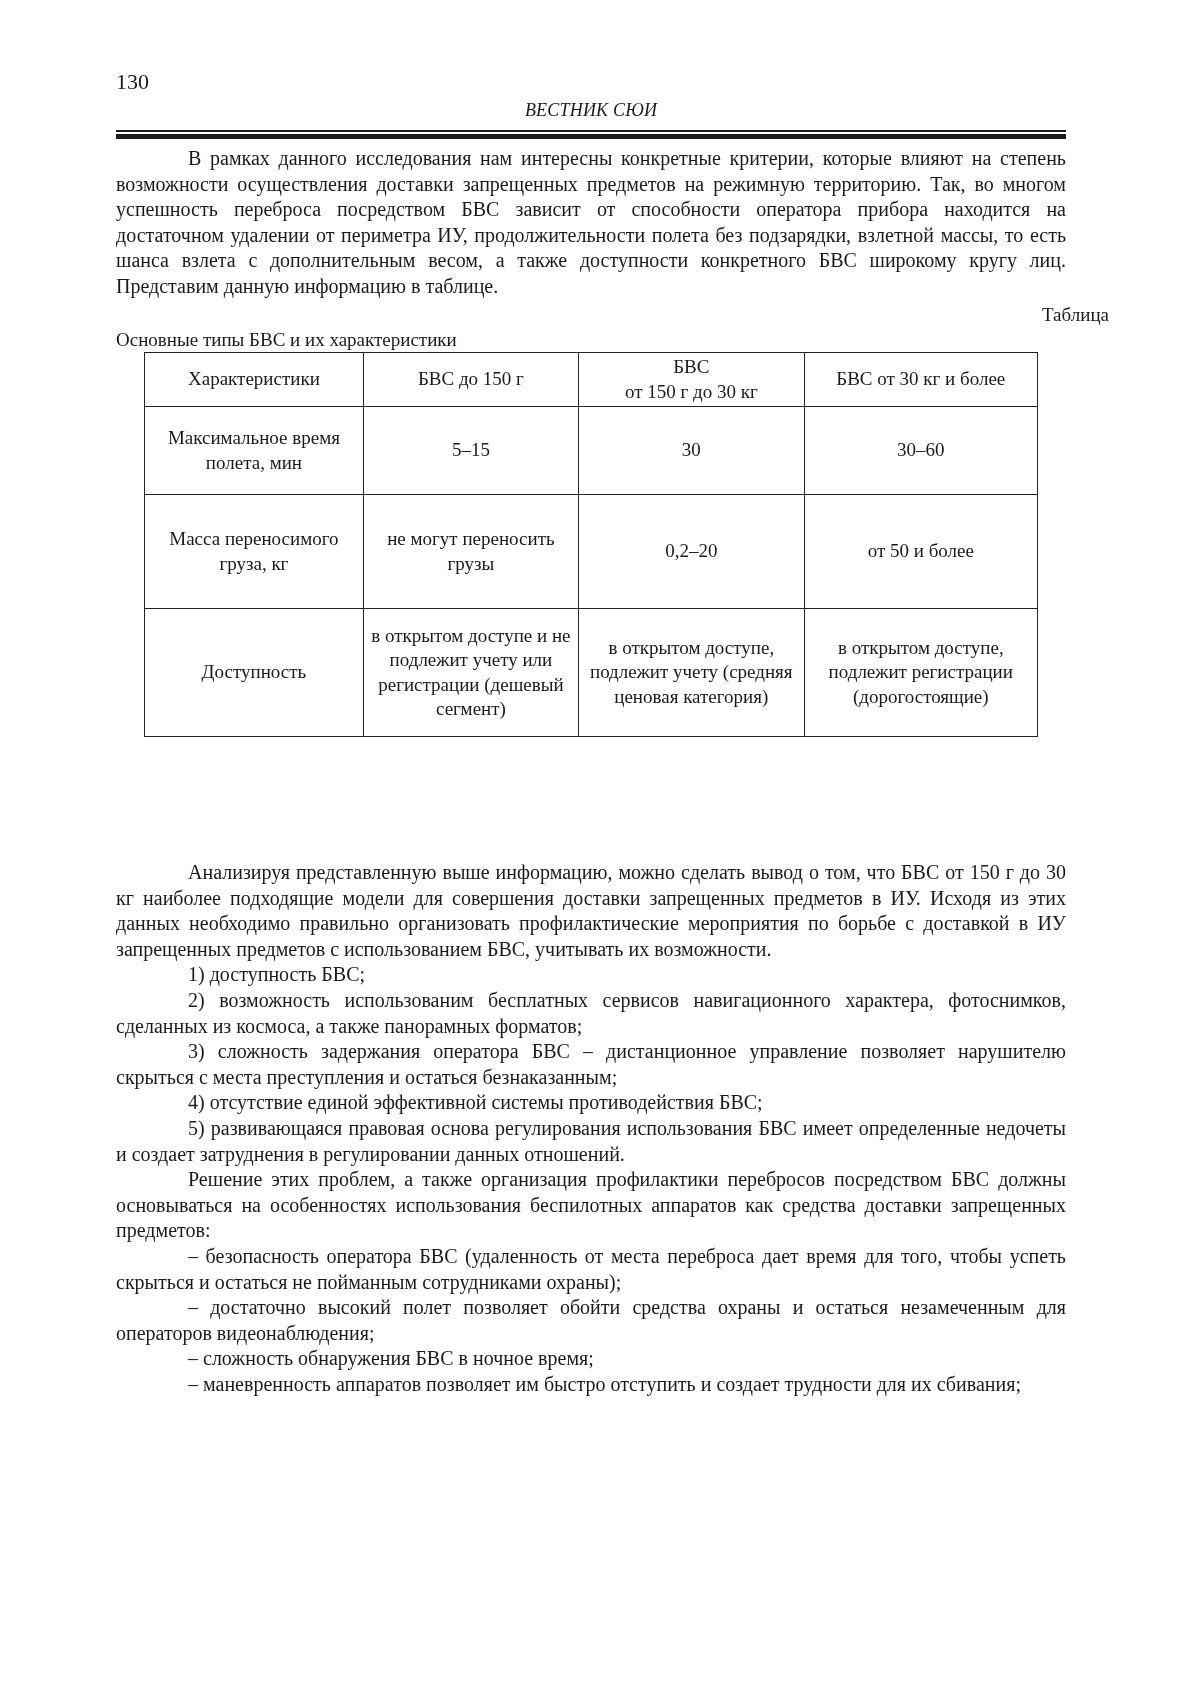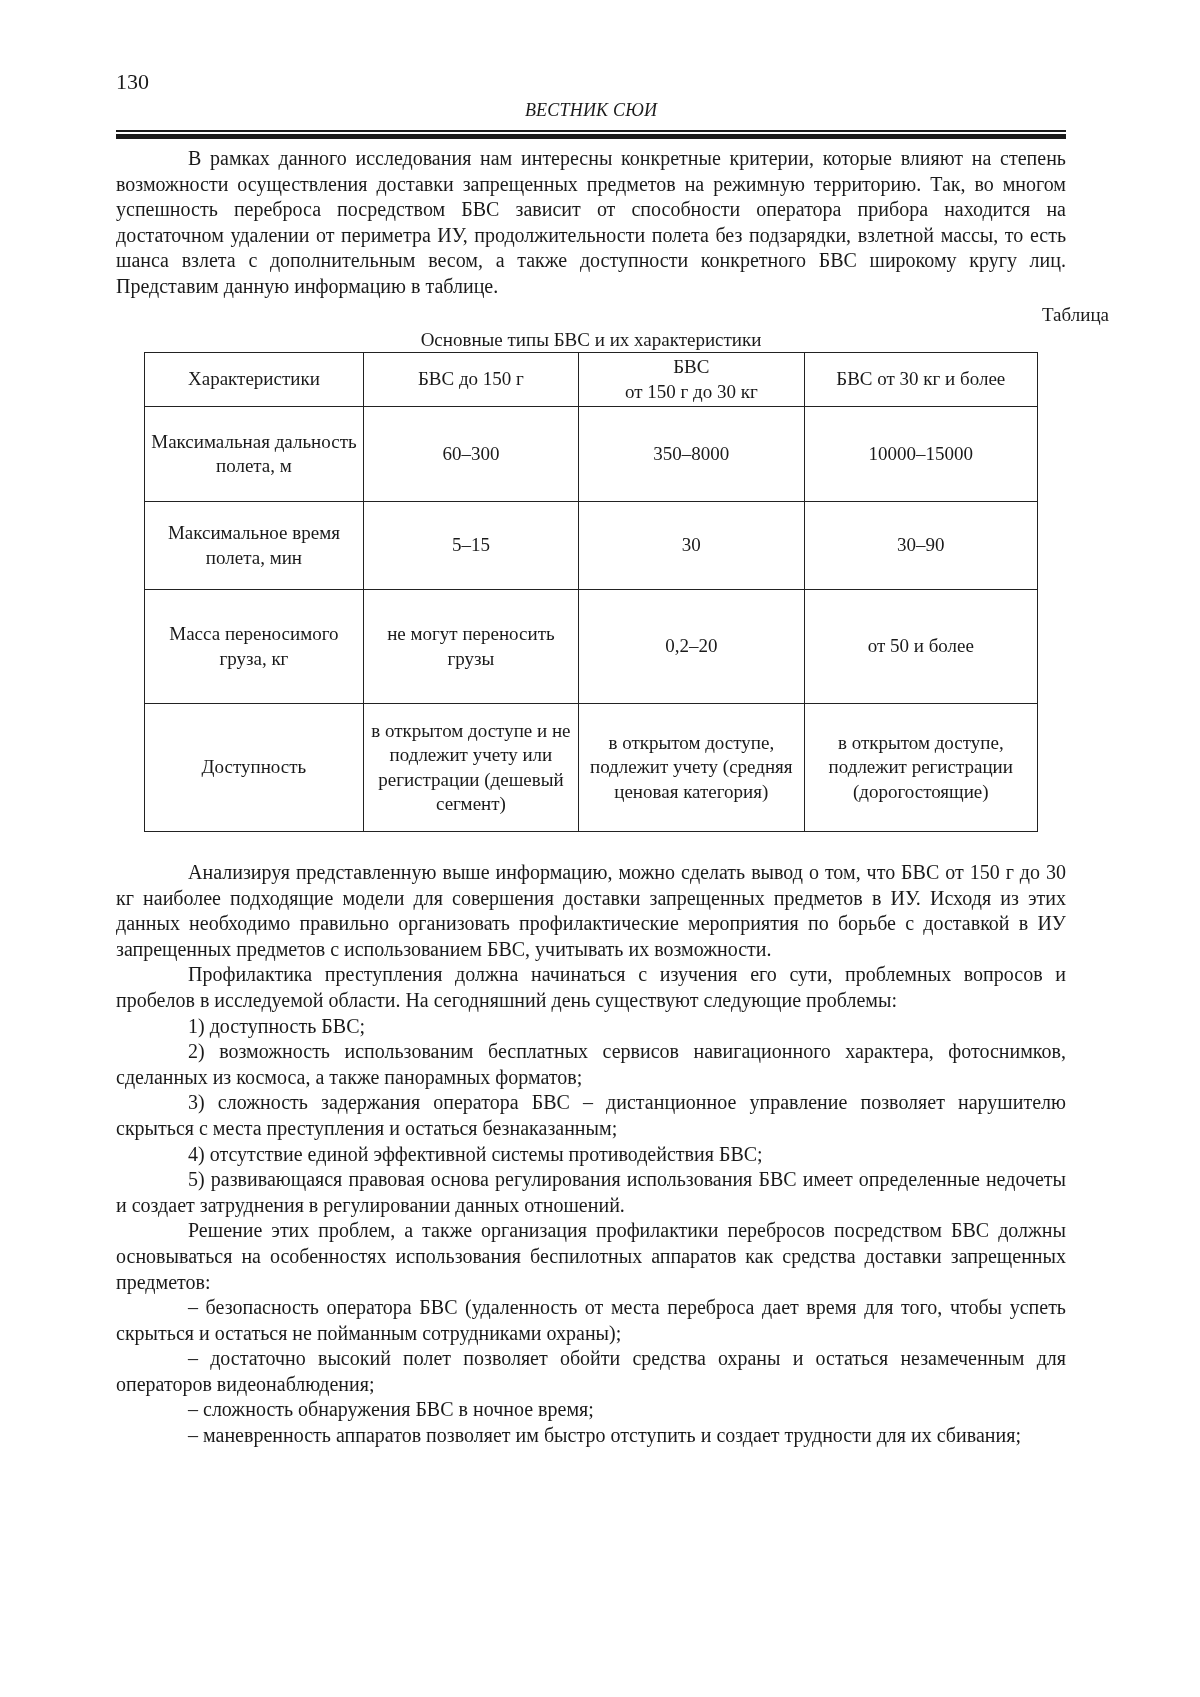"Основные типы БВС и их" .table-caption { text-align: center -> left }
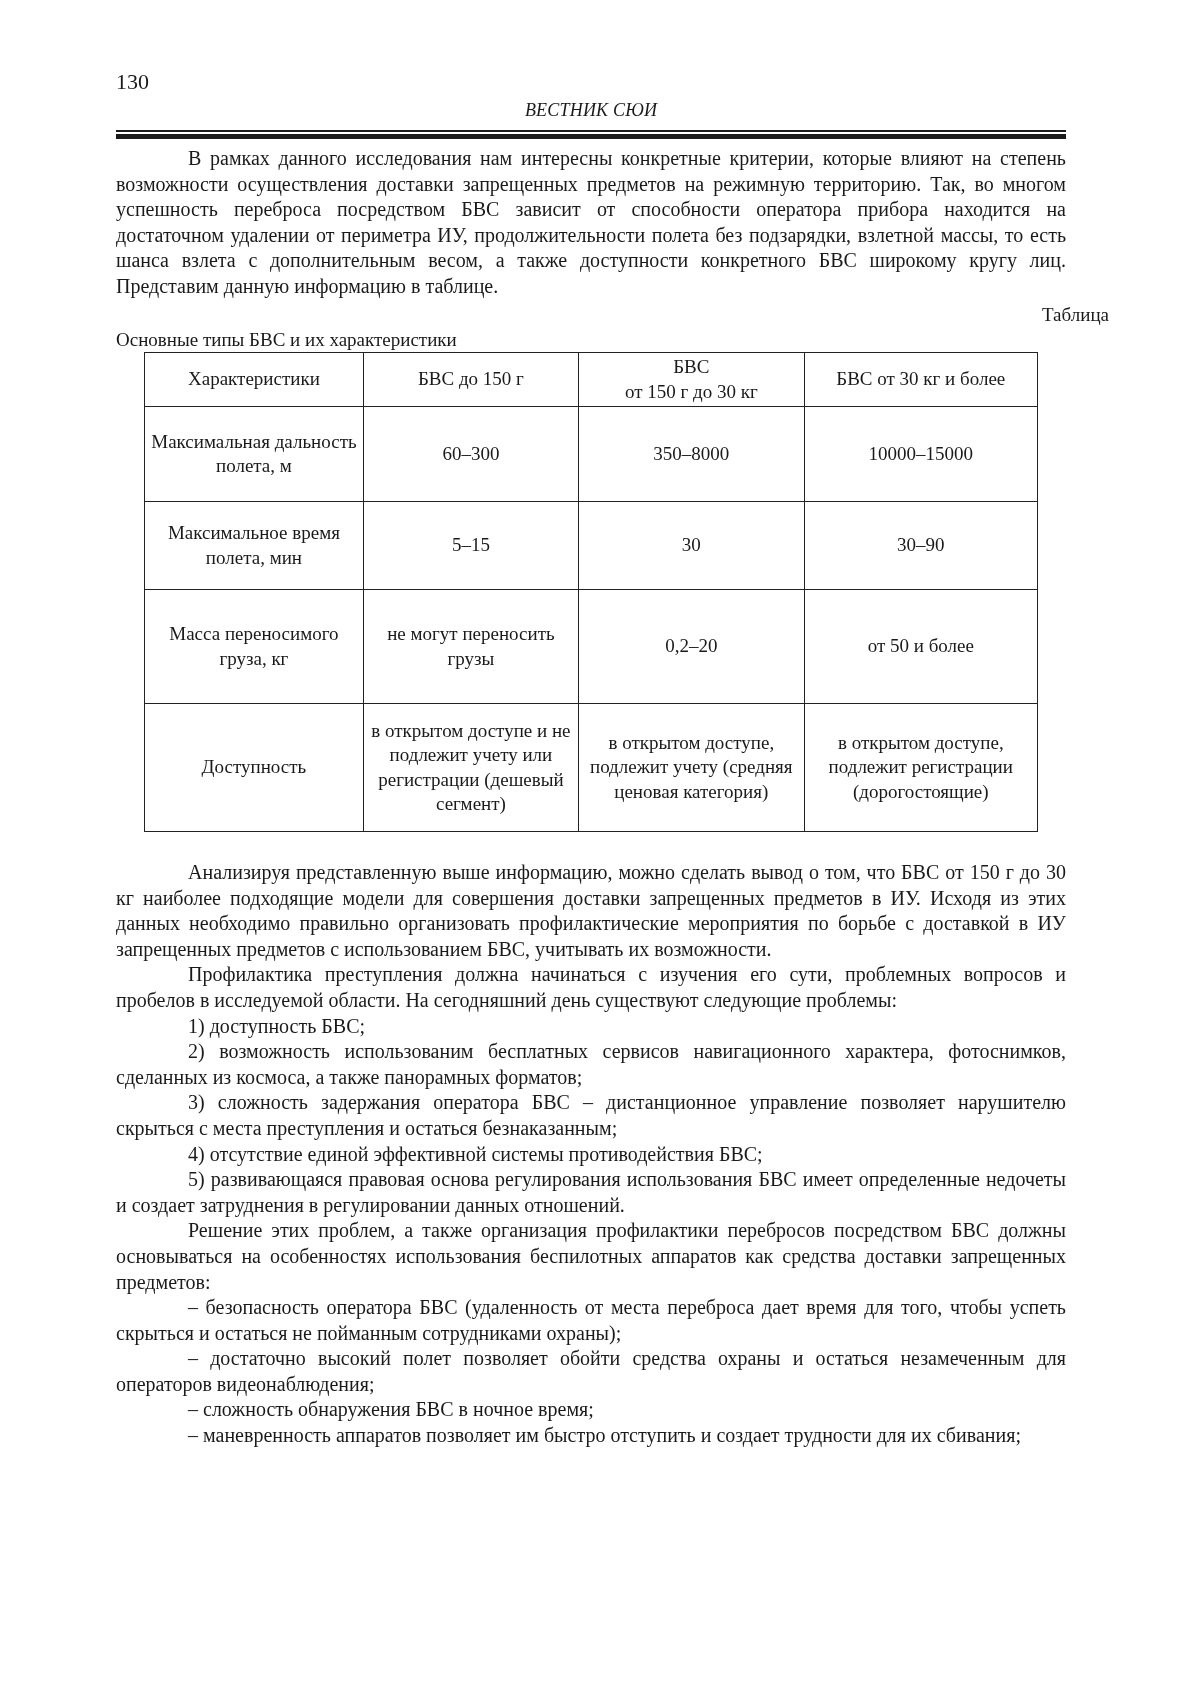"Максимальная дальность полета, м" tr { html: <tr> <td>Максимальная дальность полета, м</td> <td>60–300</td> <td>350–8000</td> <td>10000–15000</td> </tr> -> none }
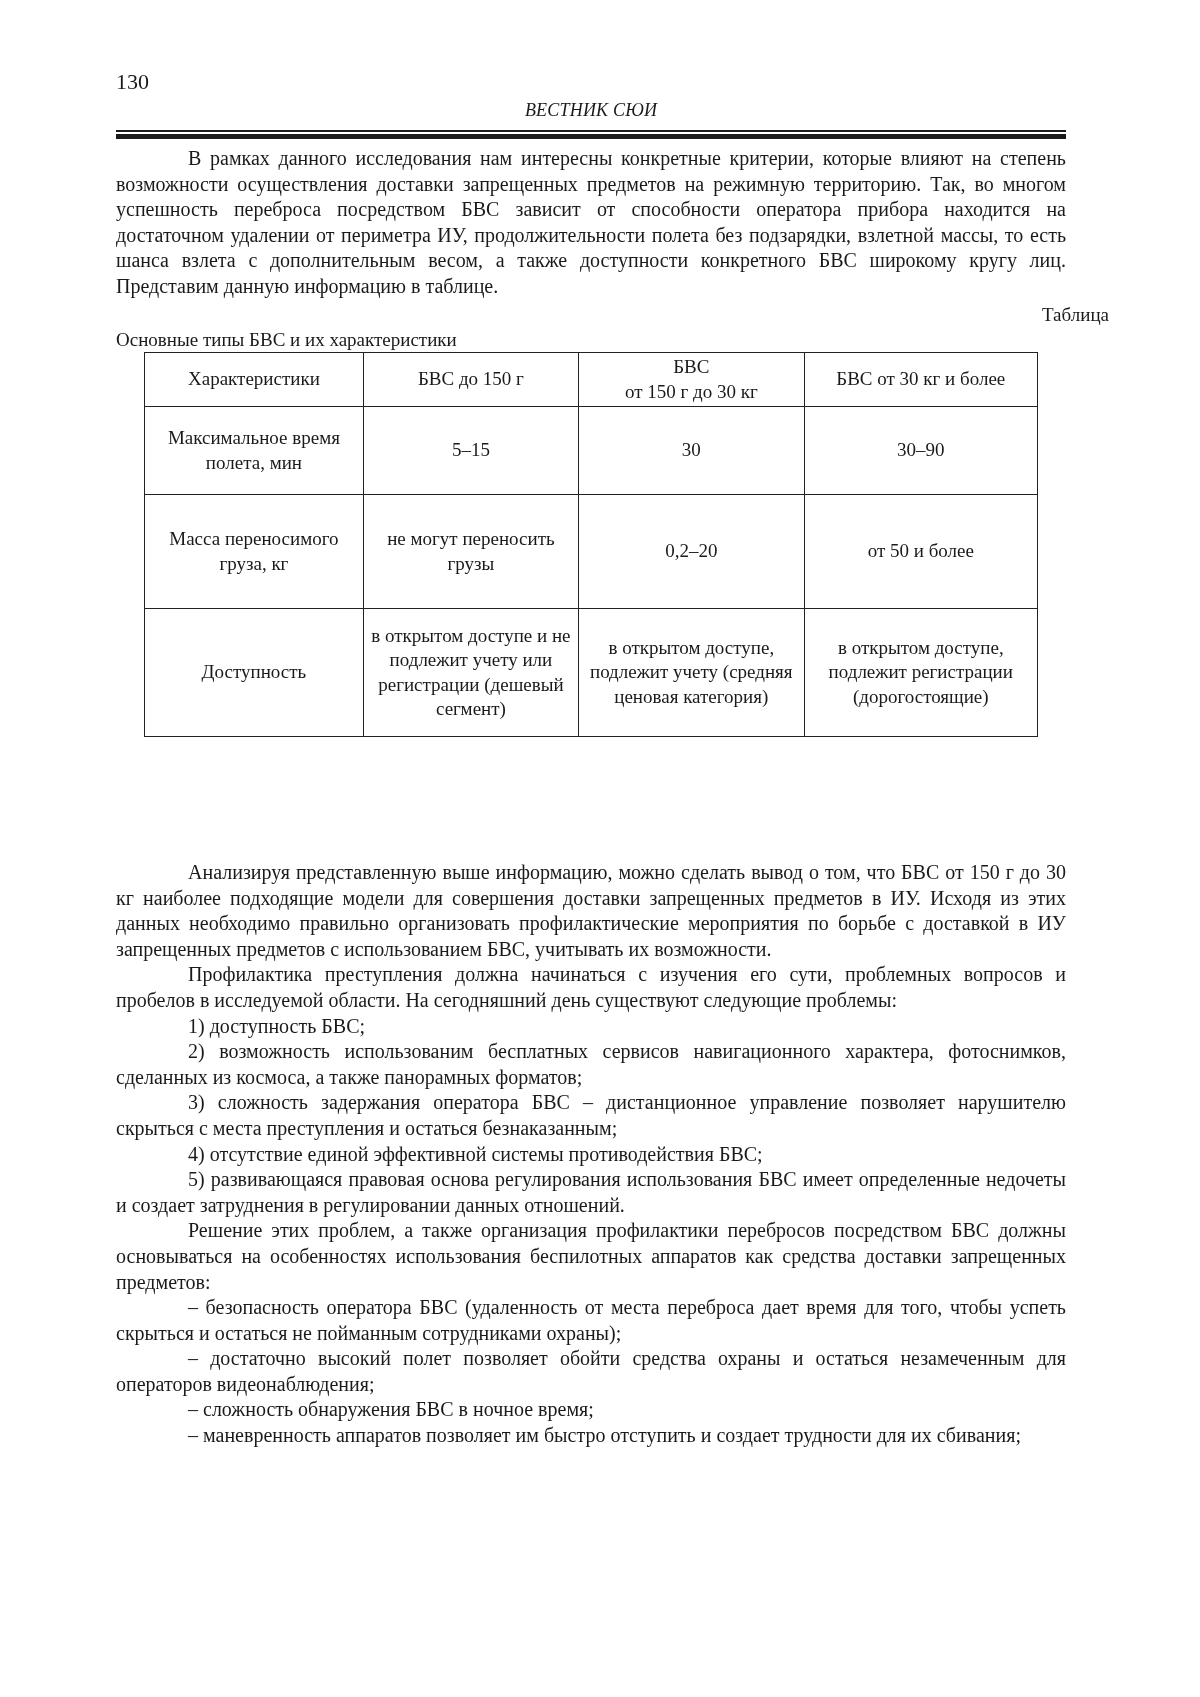"30–90" td { text: 90 -> 60 }
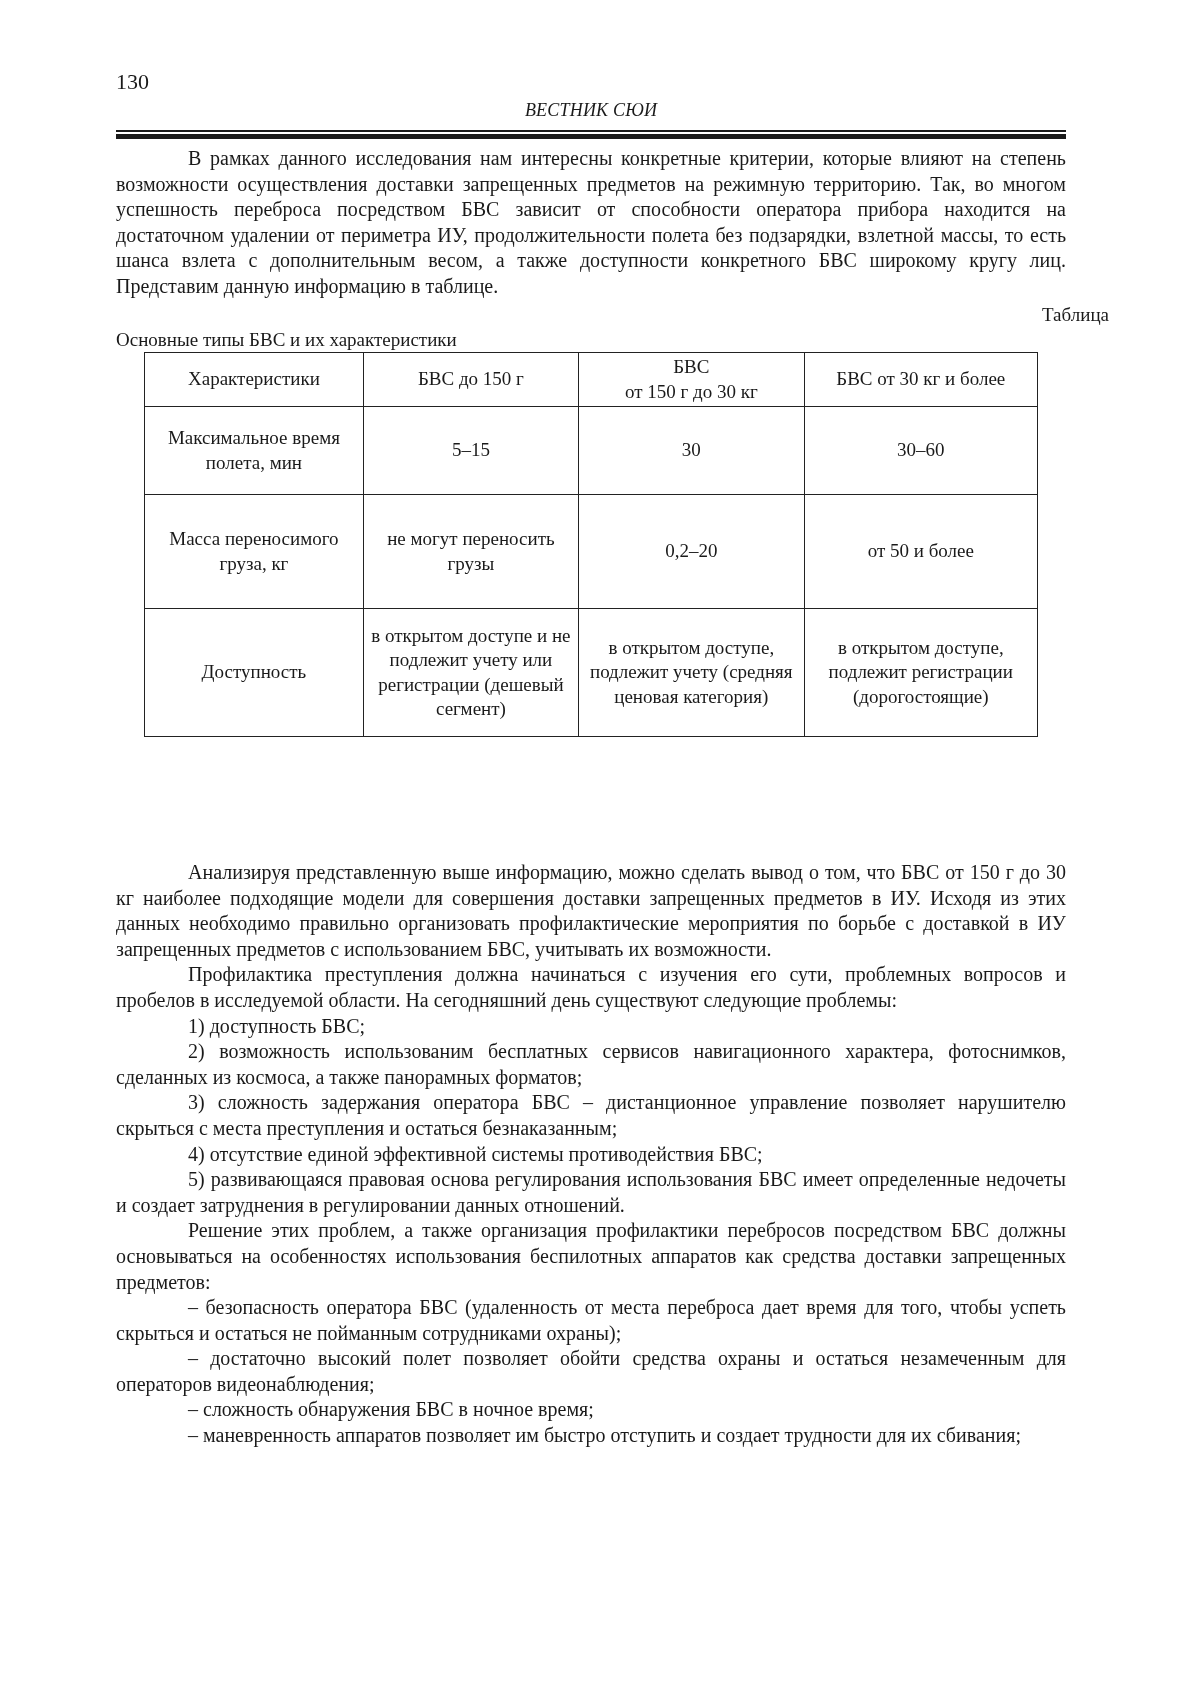"Профилактика преступления должна" p { html: <p>Профилактика преступления должна начинаться с изучения его сути, проблемных вопросов и пробелов в исследуемой области. На сегодняшний день существуют следующие проблемы:</p> -> none }
